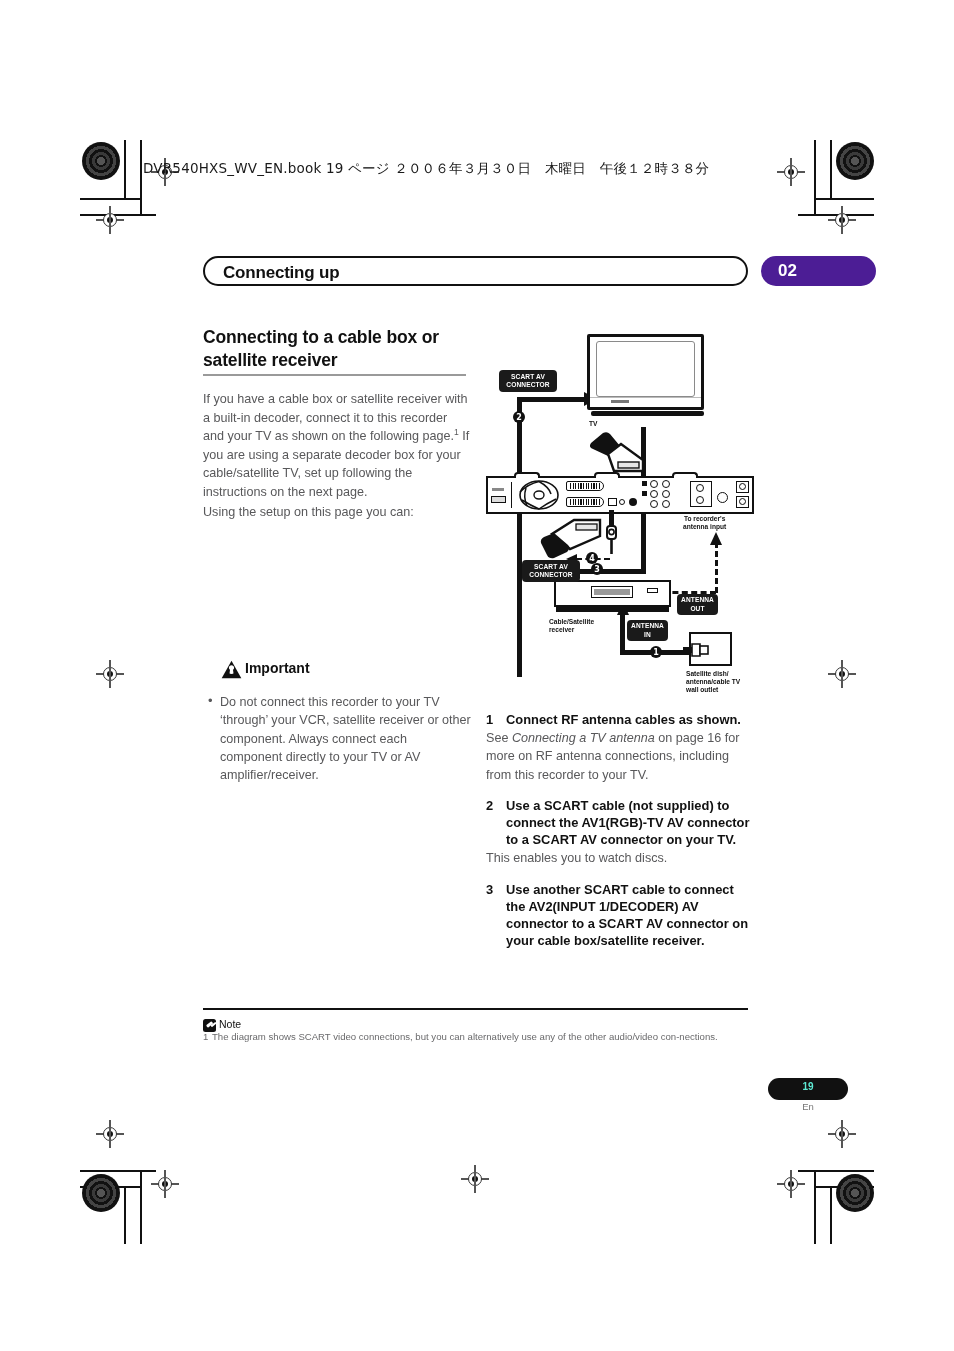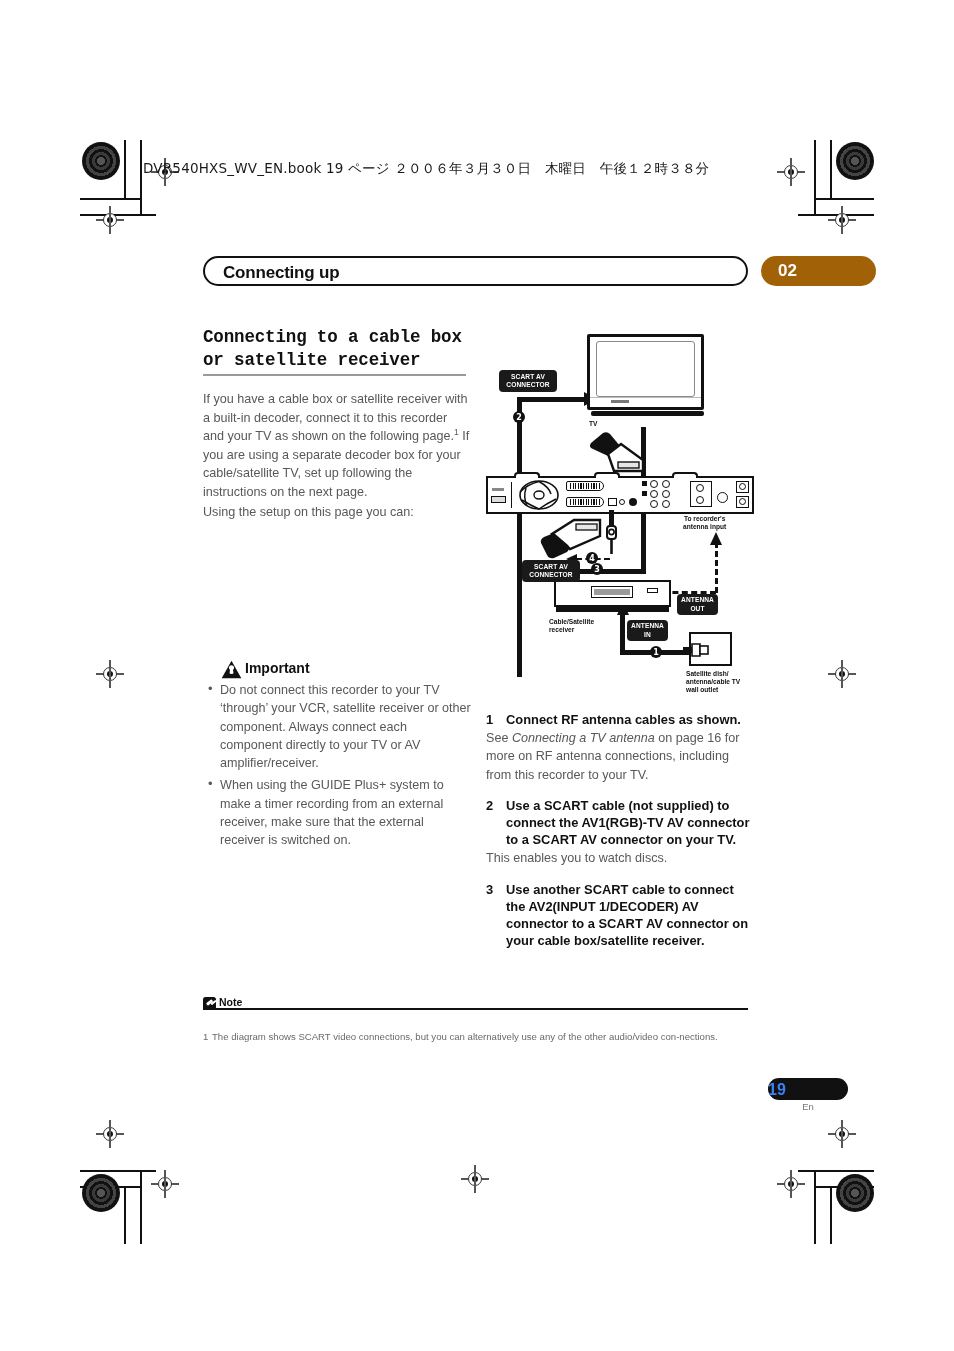"02" .chapter-num { background: #a16207 -> #4c1d95 }
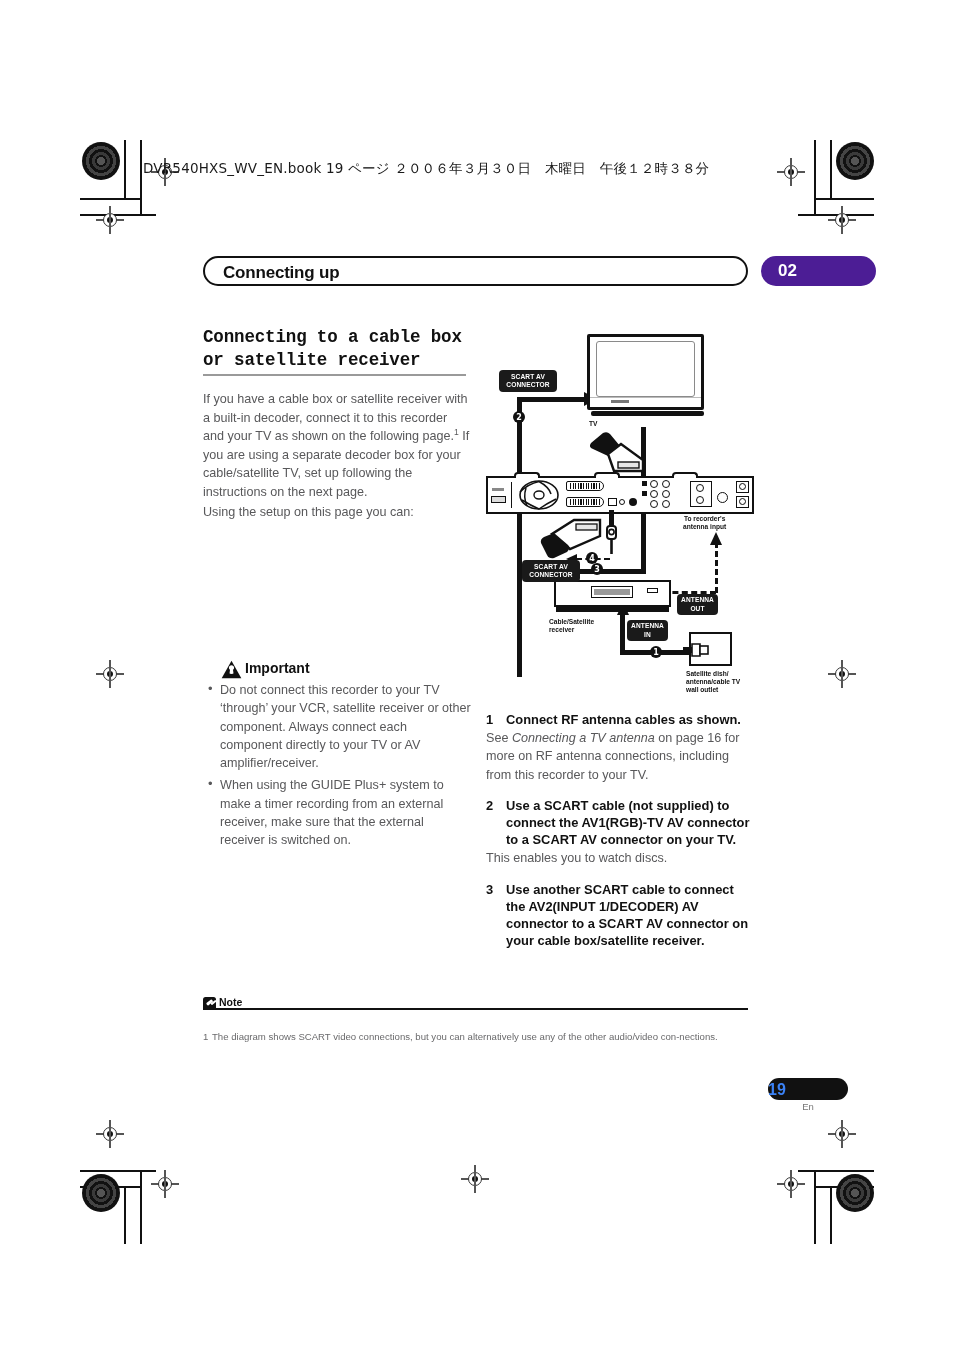"Connecting to a cable box" .h1 { font-family: Liberation Mono, monospace -> none }
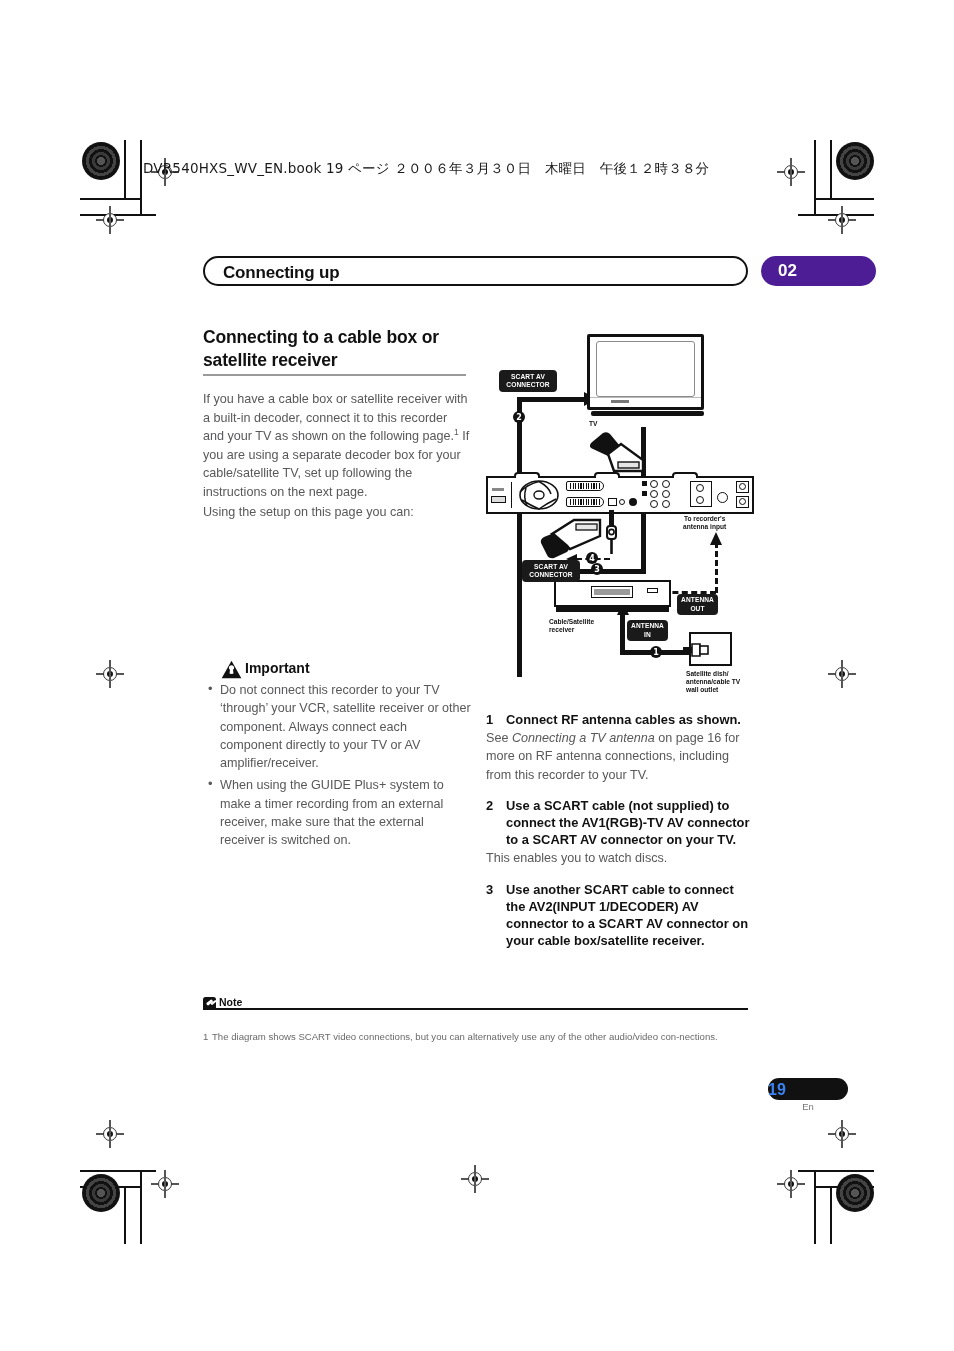"Important" .important-head { margin-bottom: 0 -> 12px }
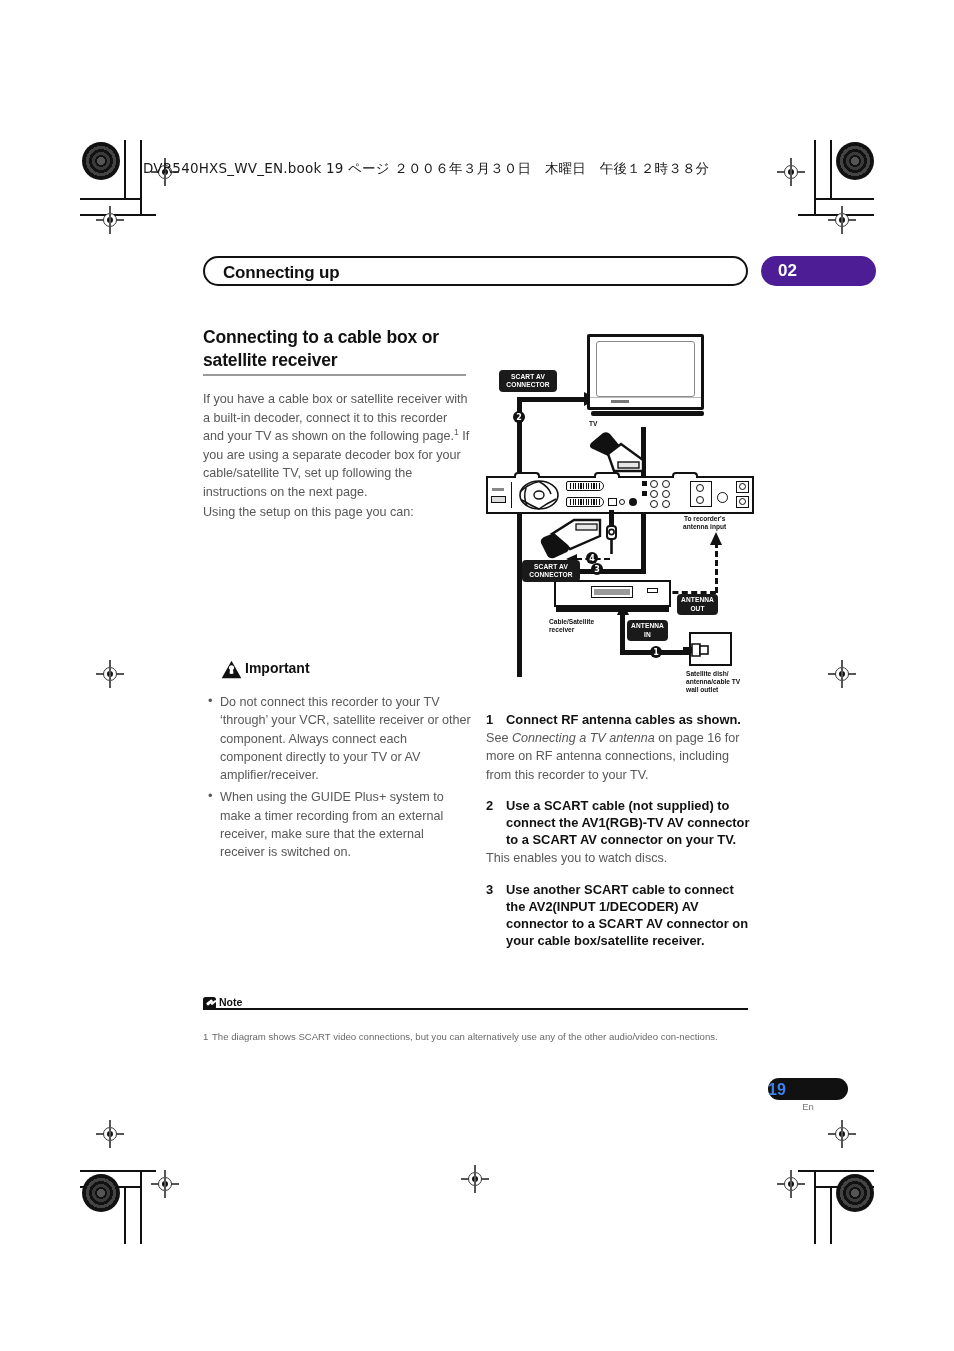"When using the GUIDE Plus+" li { html: <li>When using the GUIDE Plus+ system to make a timer recording from an external receiver, make sure that the external receiver is switched on.</li> -> none }
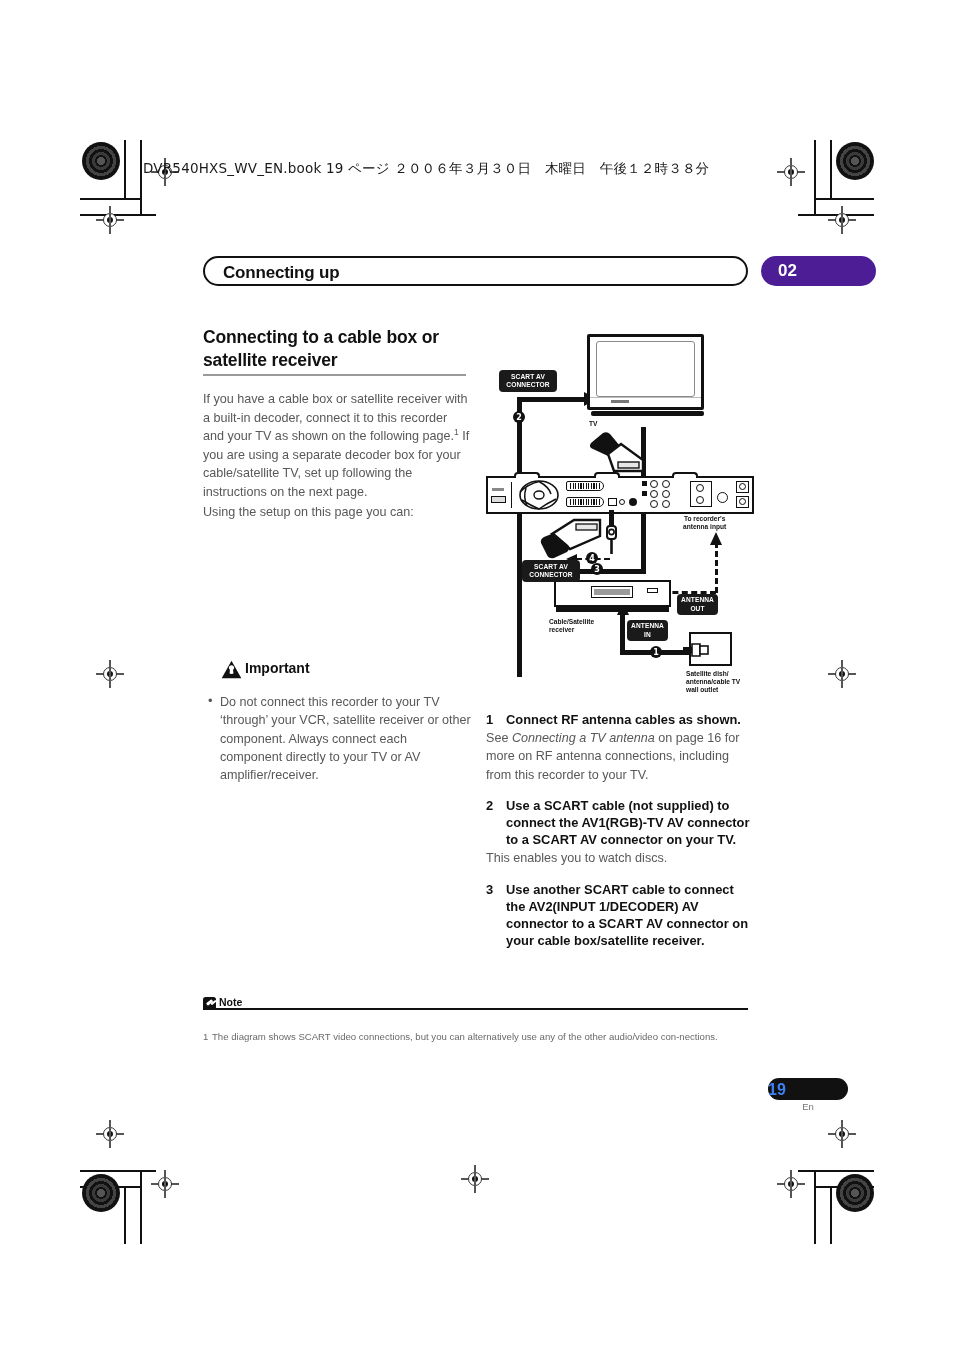"Note" .note-head { font-weight: bold -> normal; top: 996px -> 1018px }
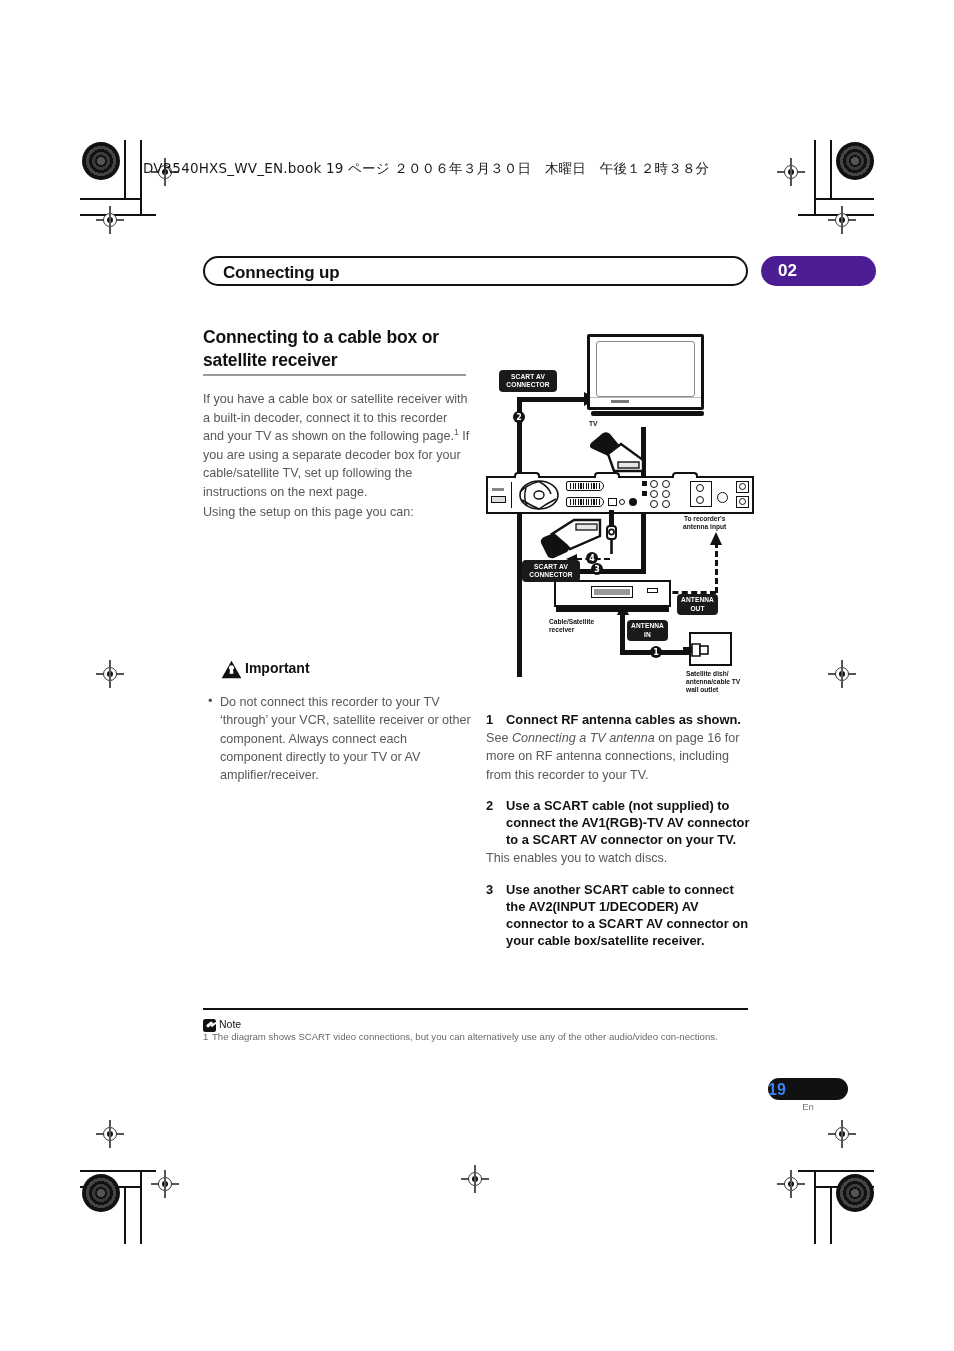"19" .pagenum .n { color: #3b82f6 -> #5eead4; font-size: 16px -> 10px; text-align: left -> center }
